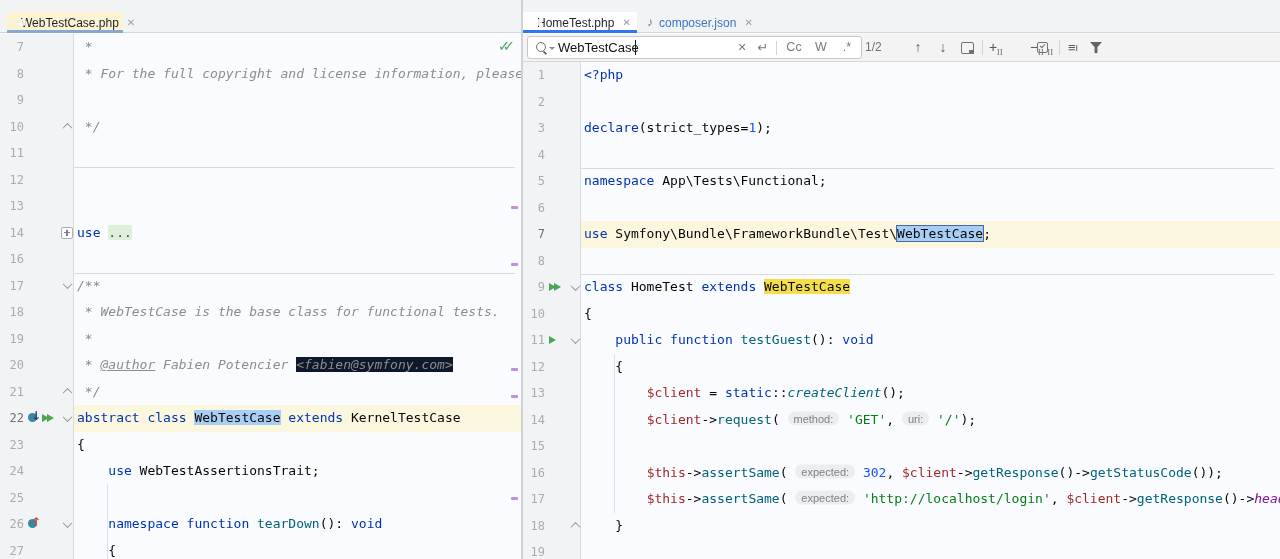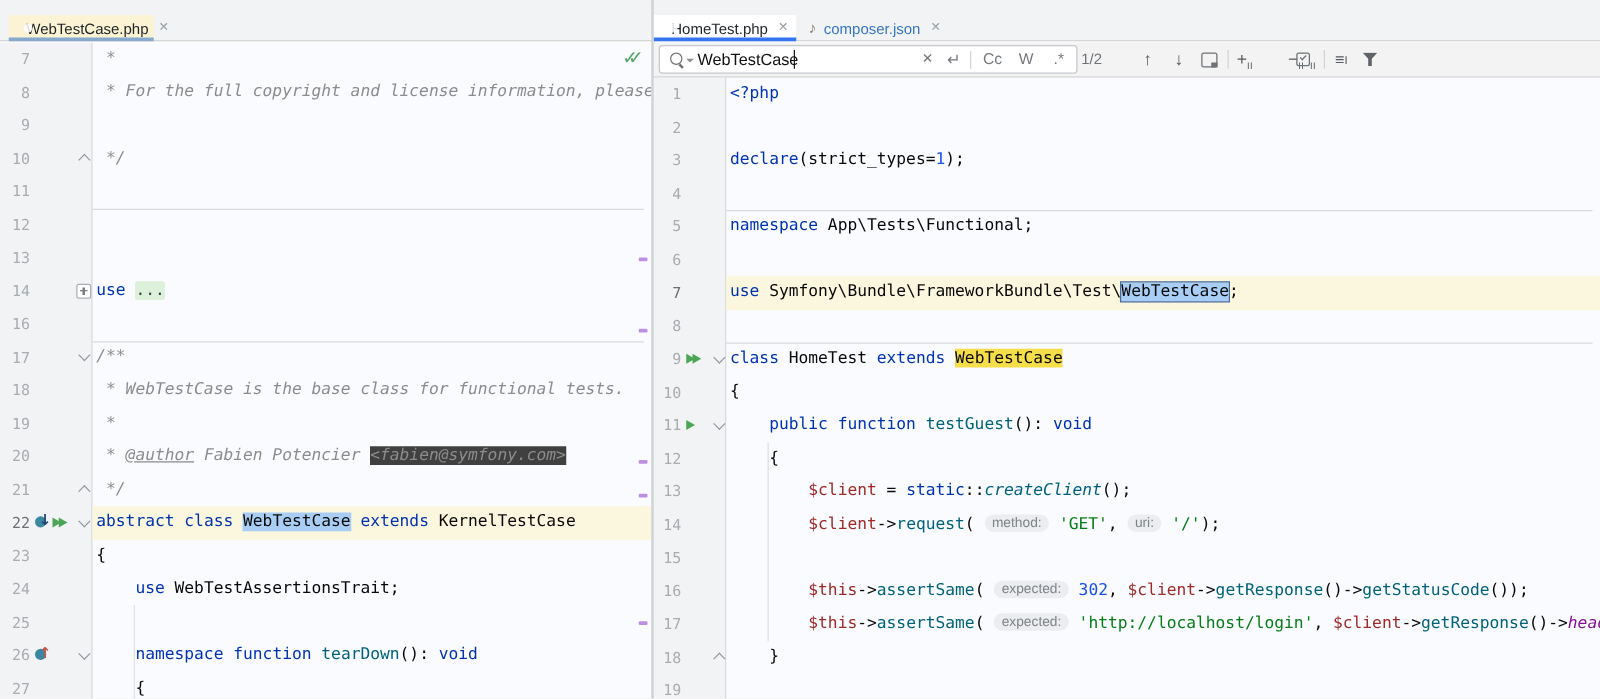"II" .sub2 { font-family: none -> Liberation Serif, serif }
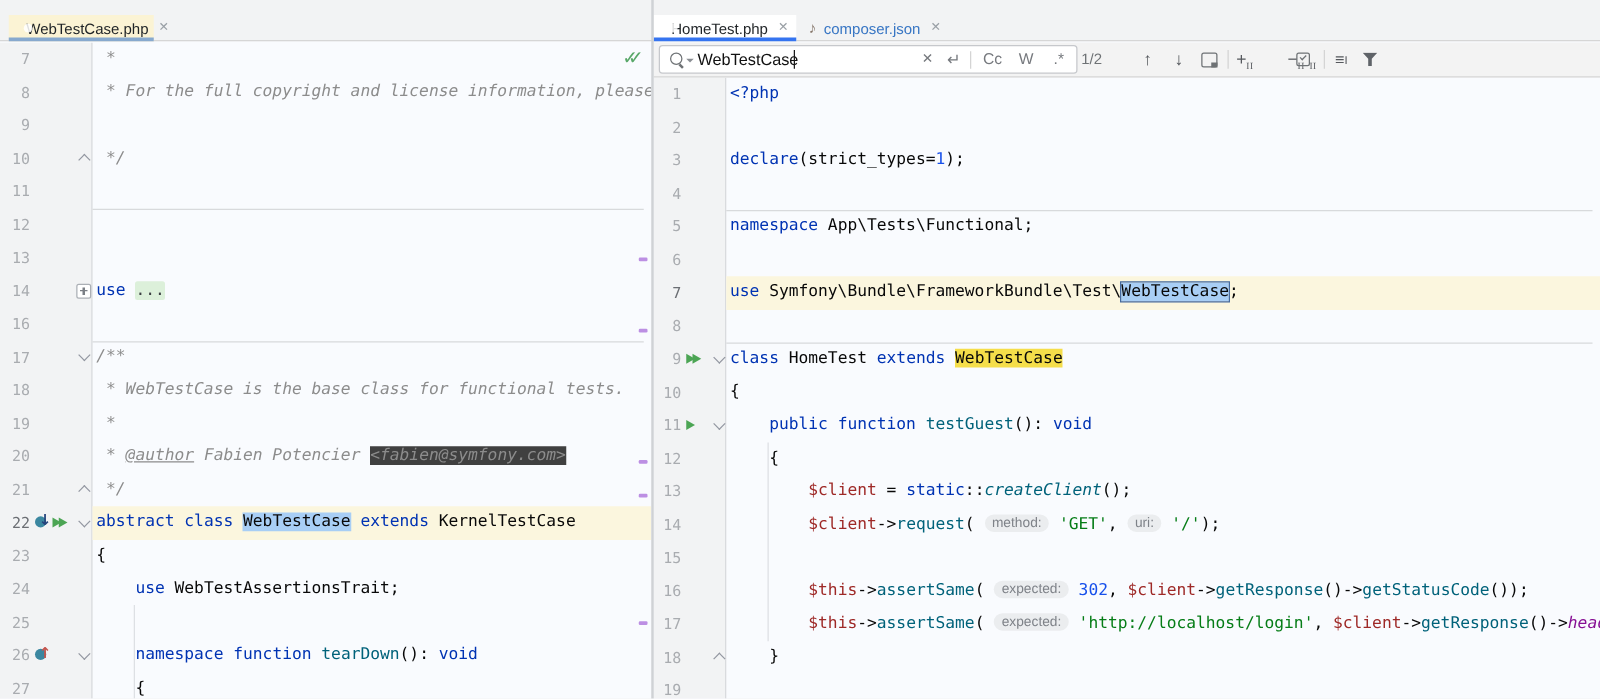"<fabien@symfony.com>" .tk-cg { background: #404040 -> #0f172a }
